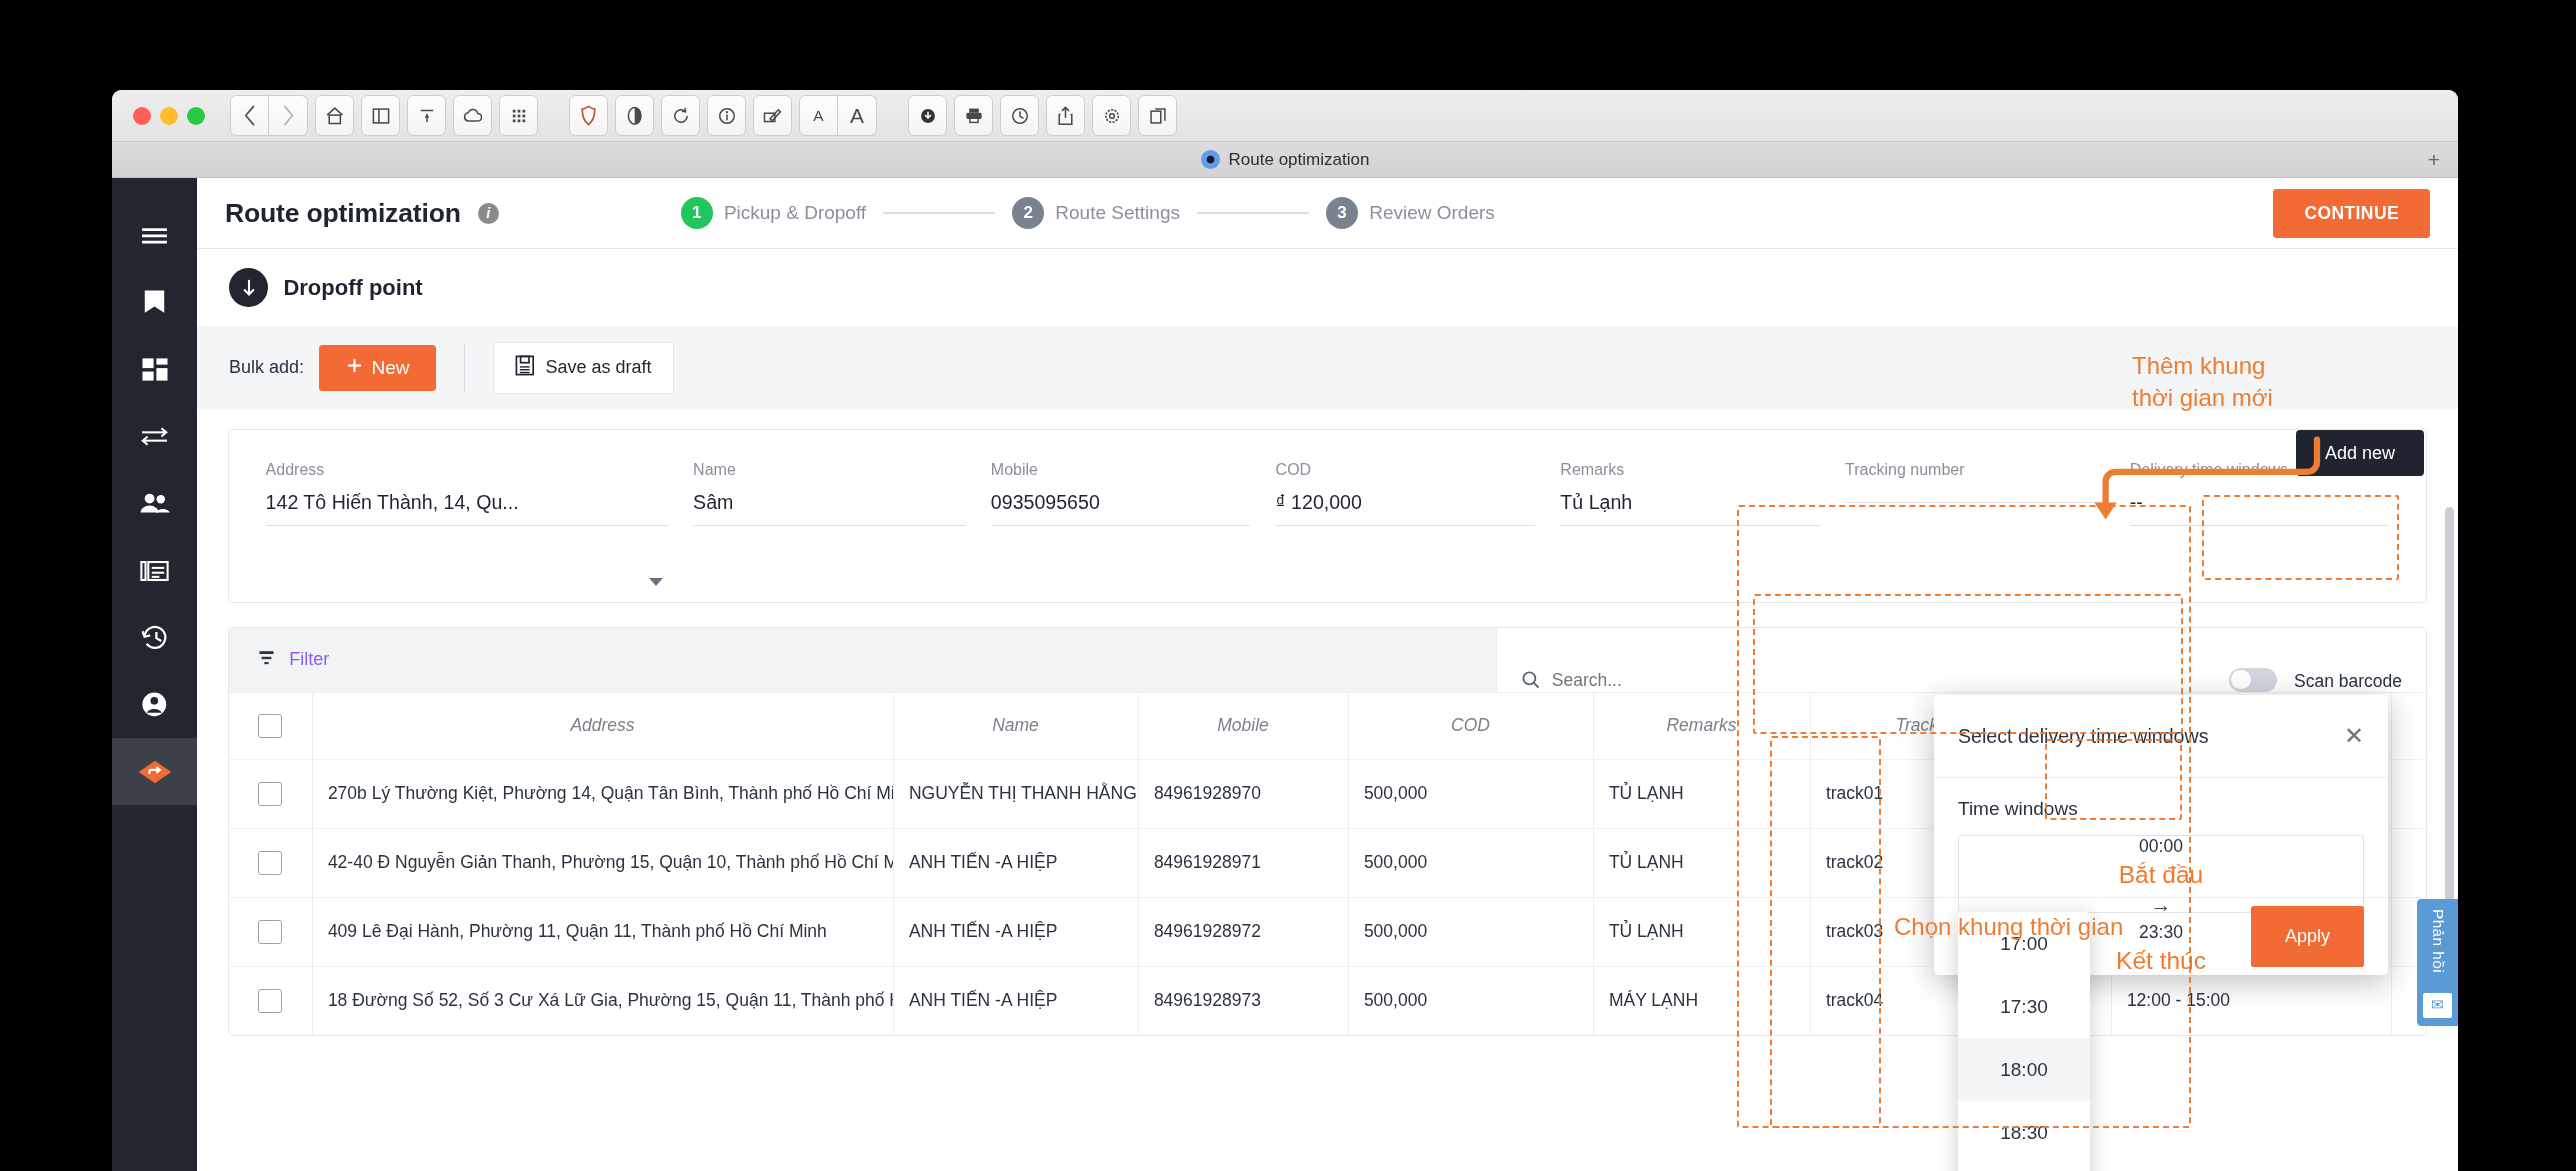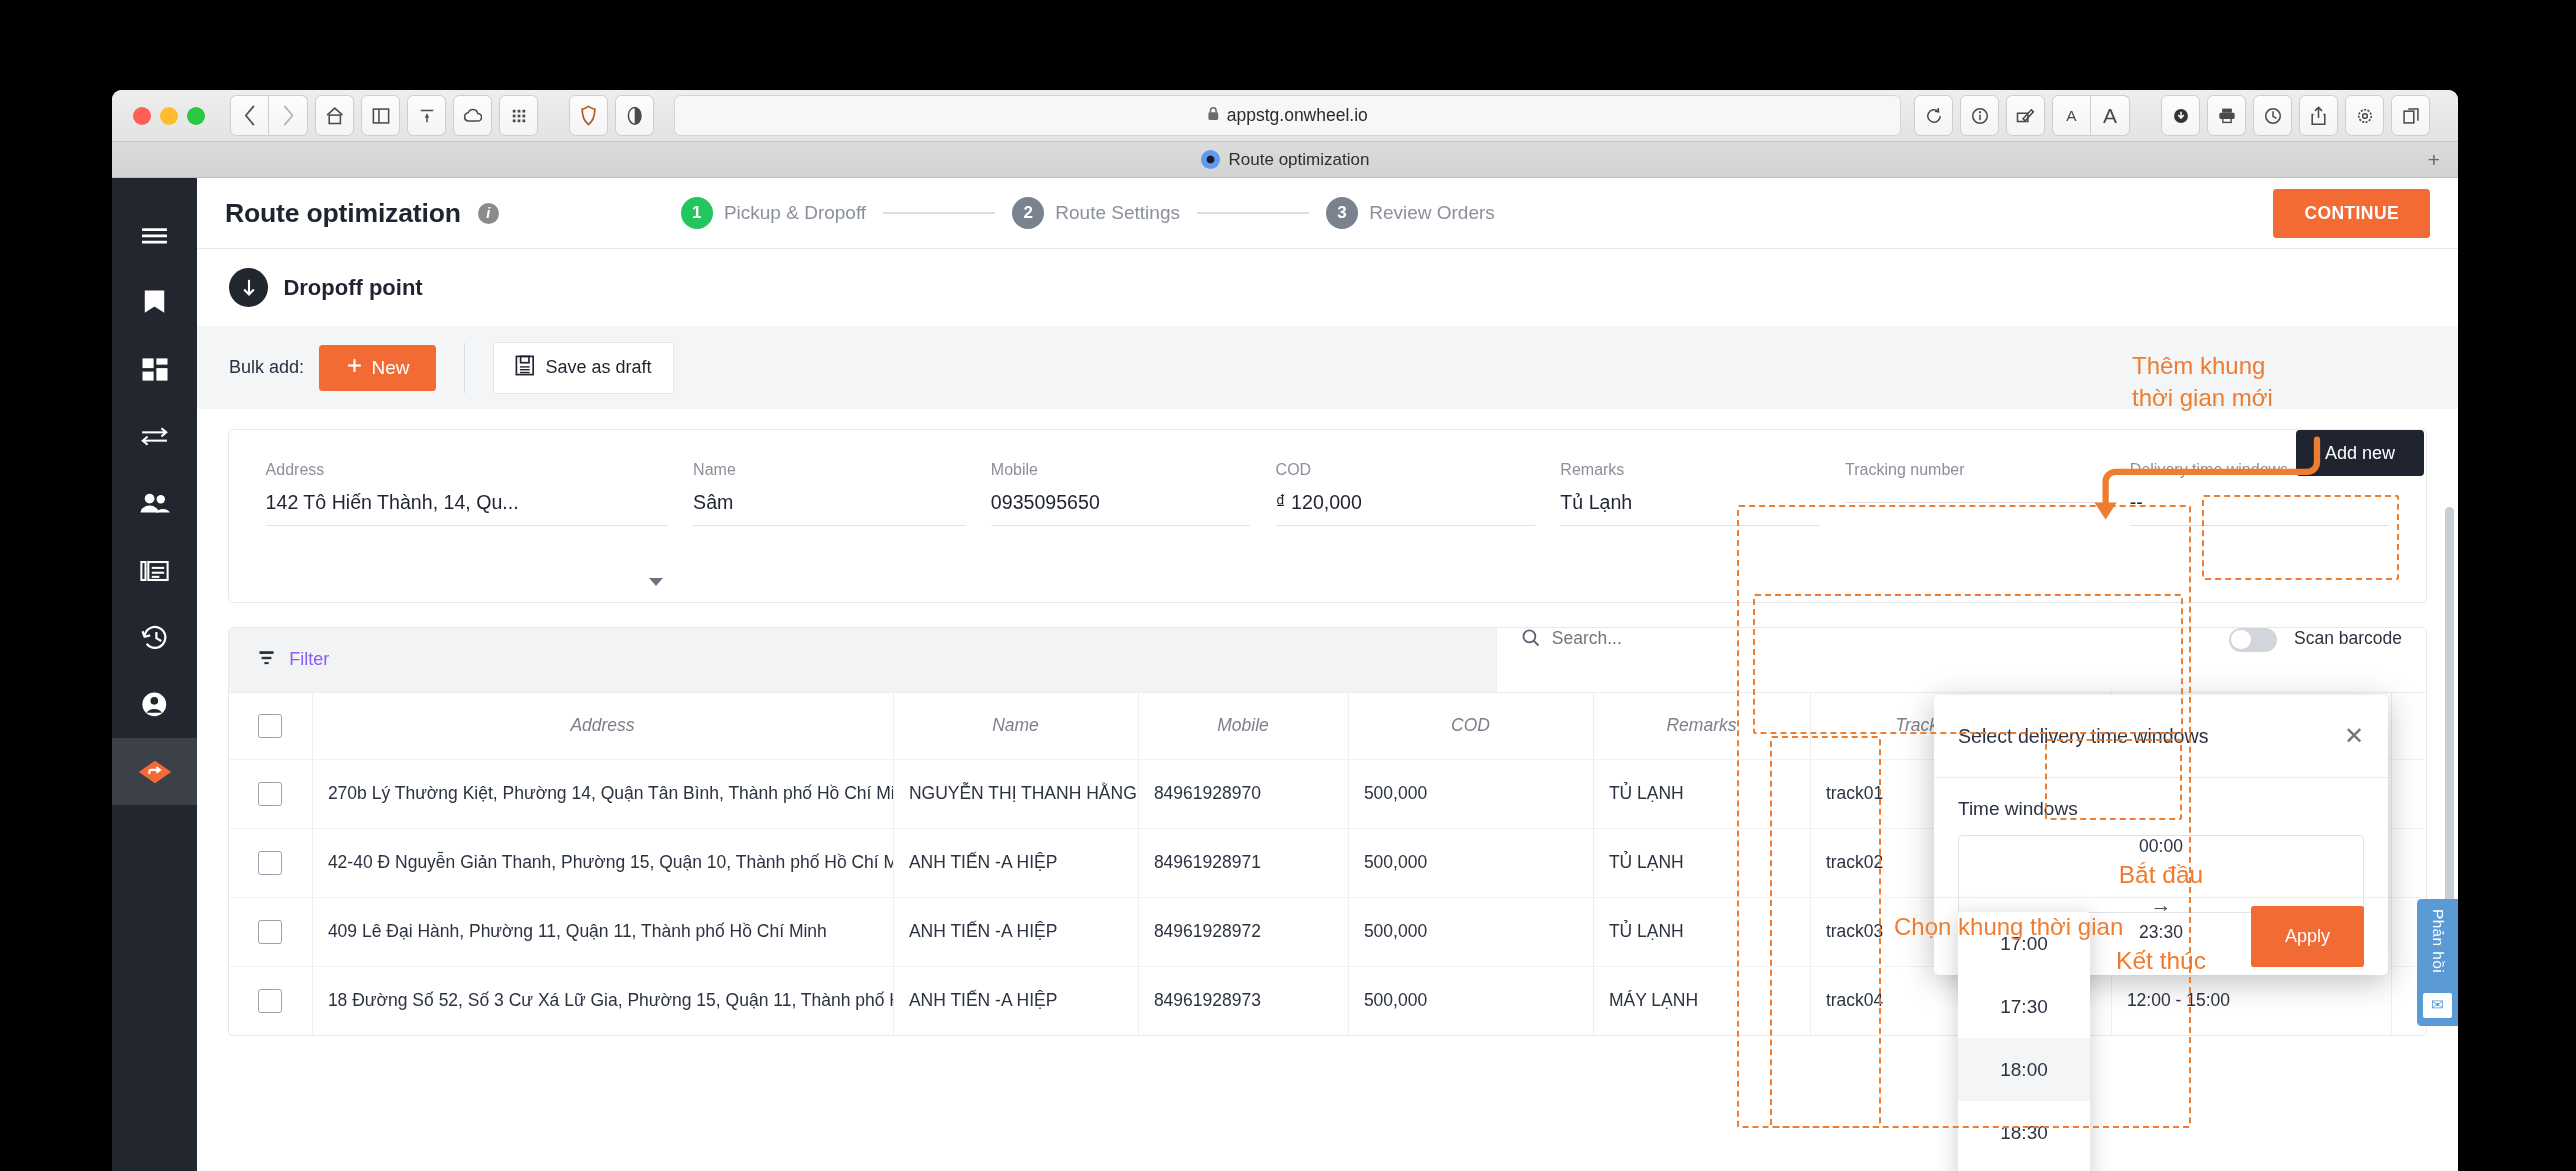"appstg.onwheel.io" div.urlbar { html: <div> <span> <svg> <rect></rect> <path></path> </svg> </span> <span>appstg.onwheel.io</span> </div> -> none }
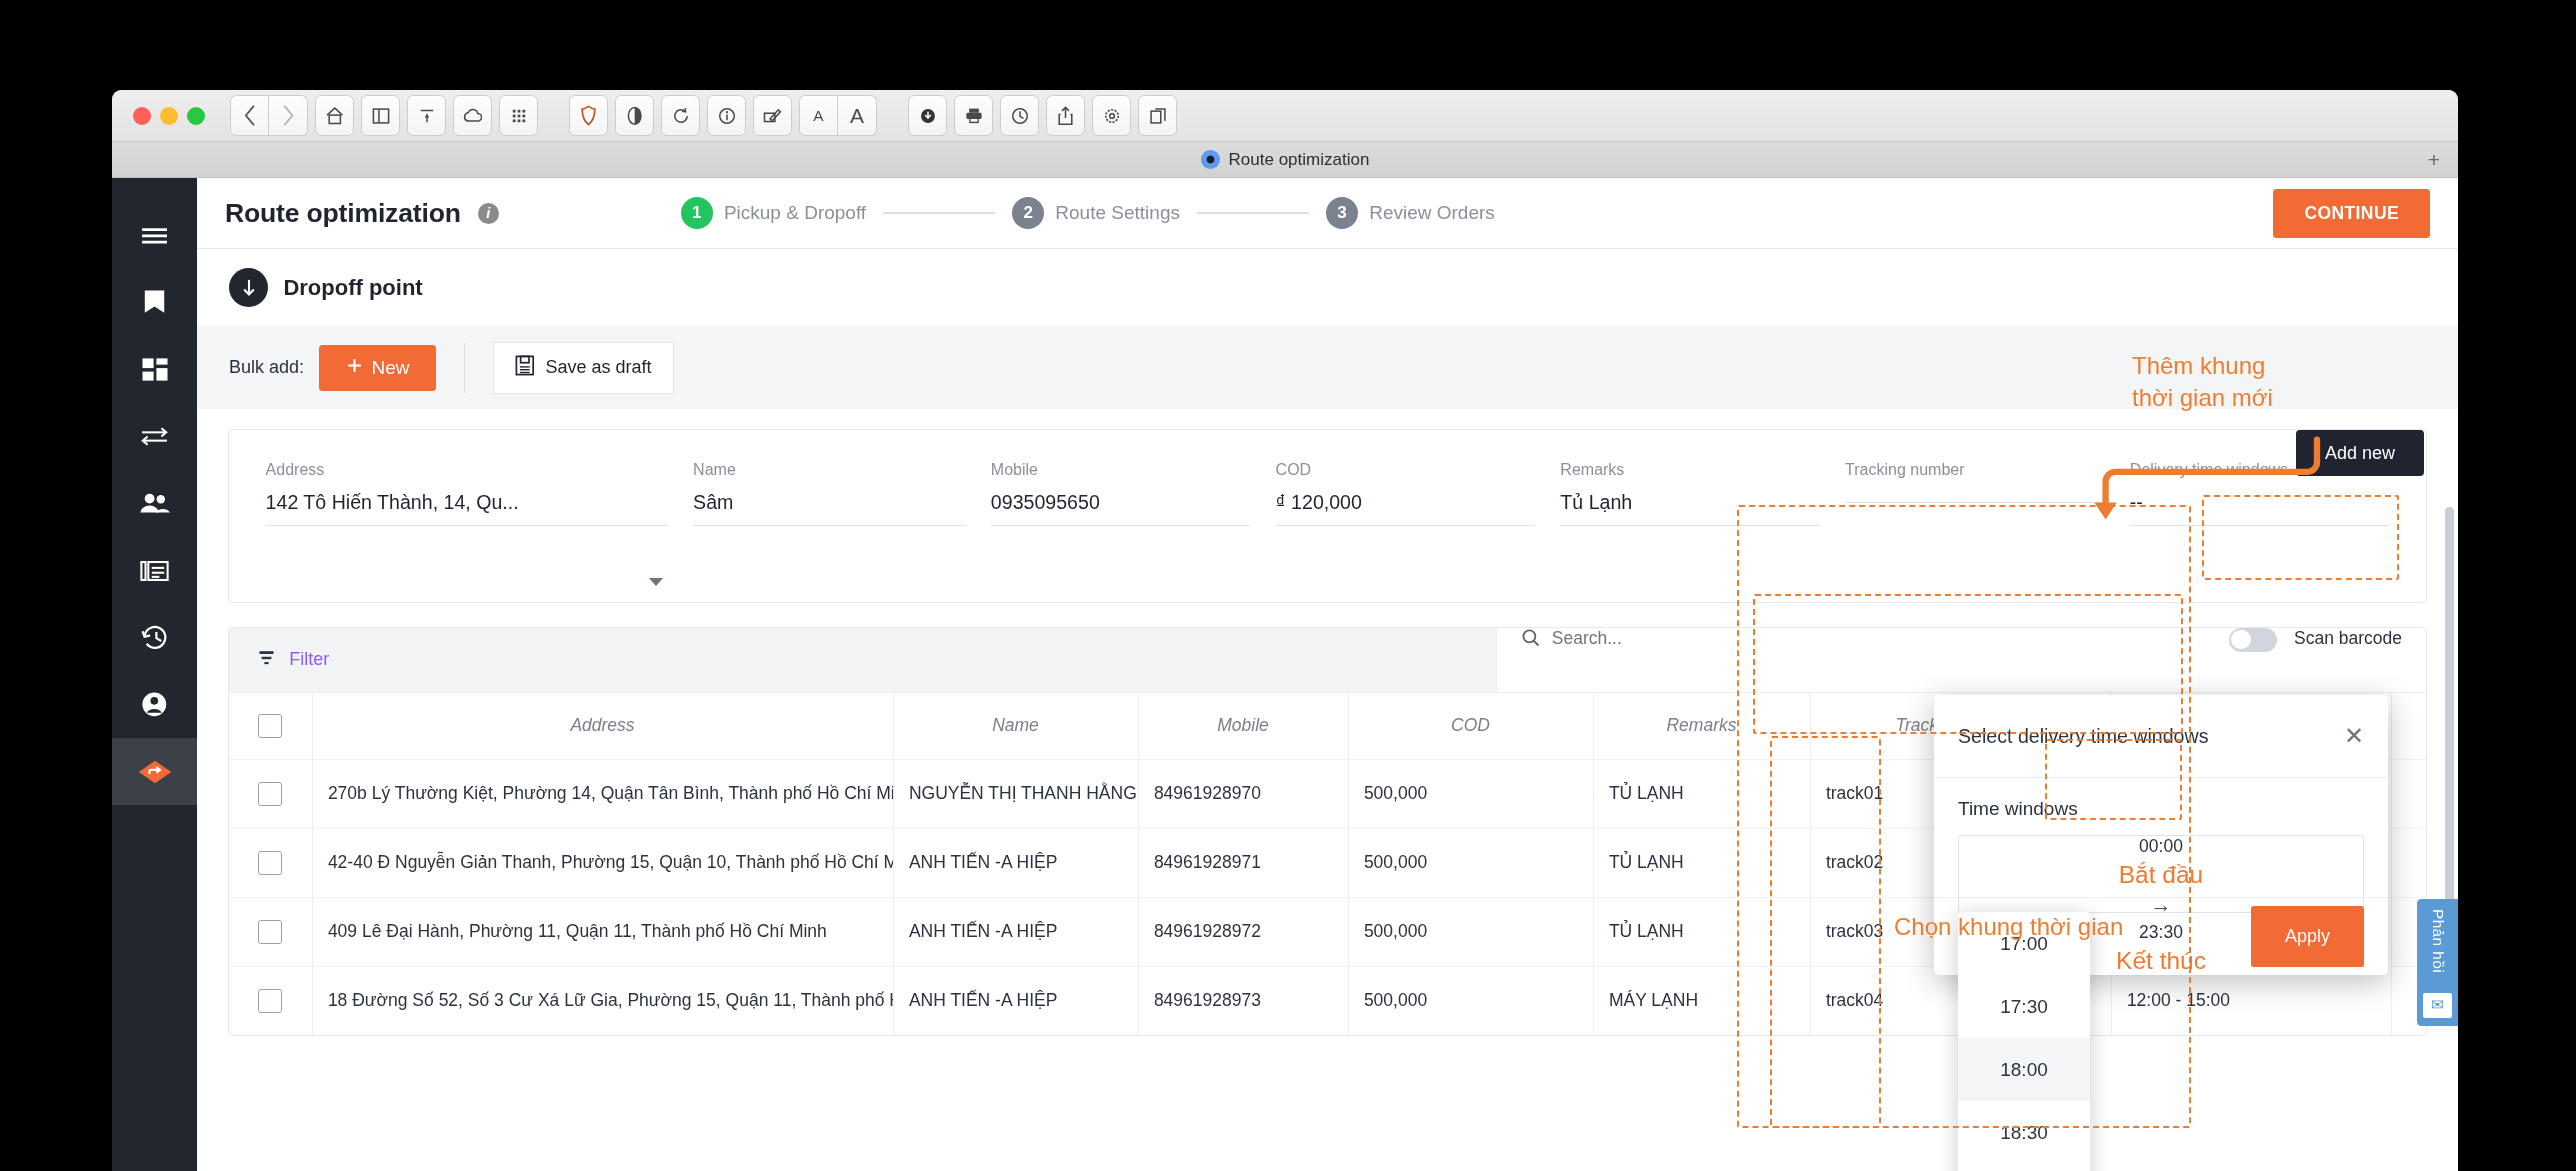"Search..." .filterright { align-items: flex-start -> flex-end }
